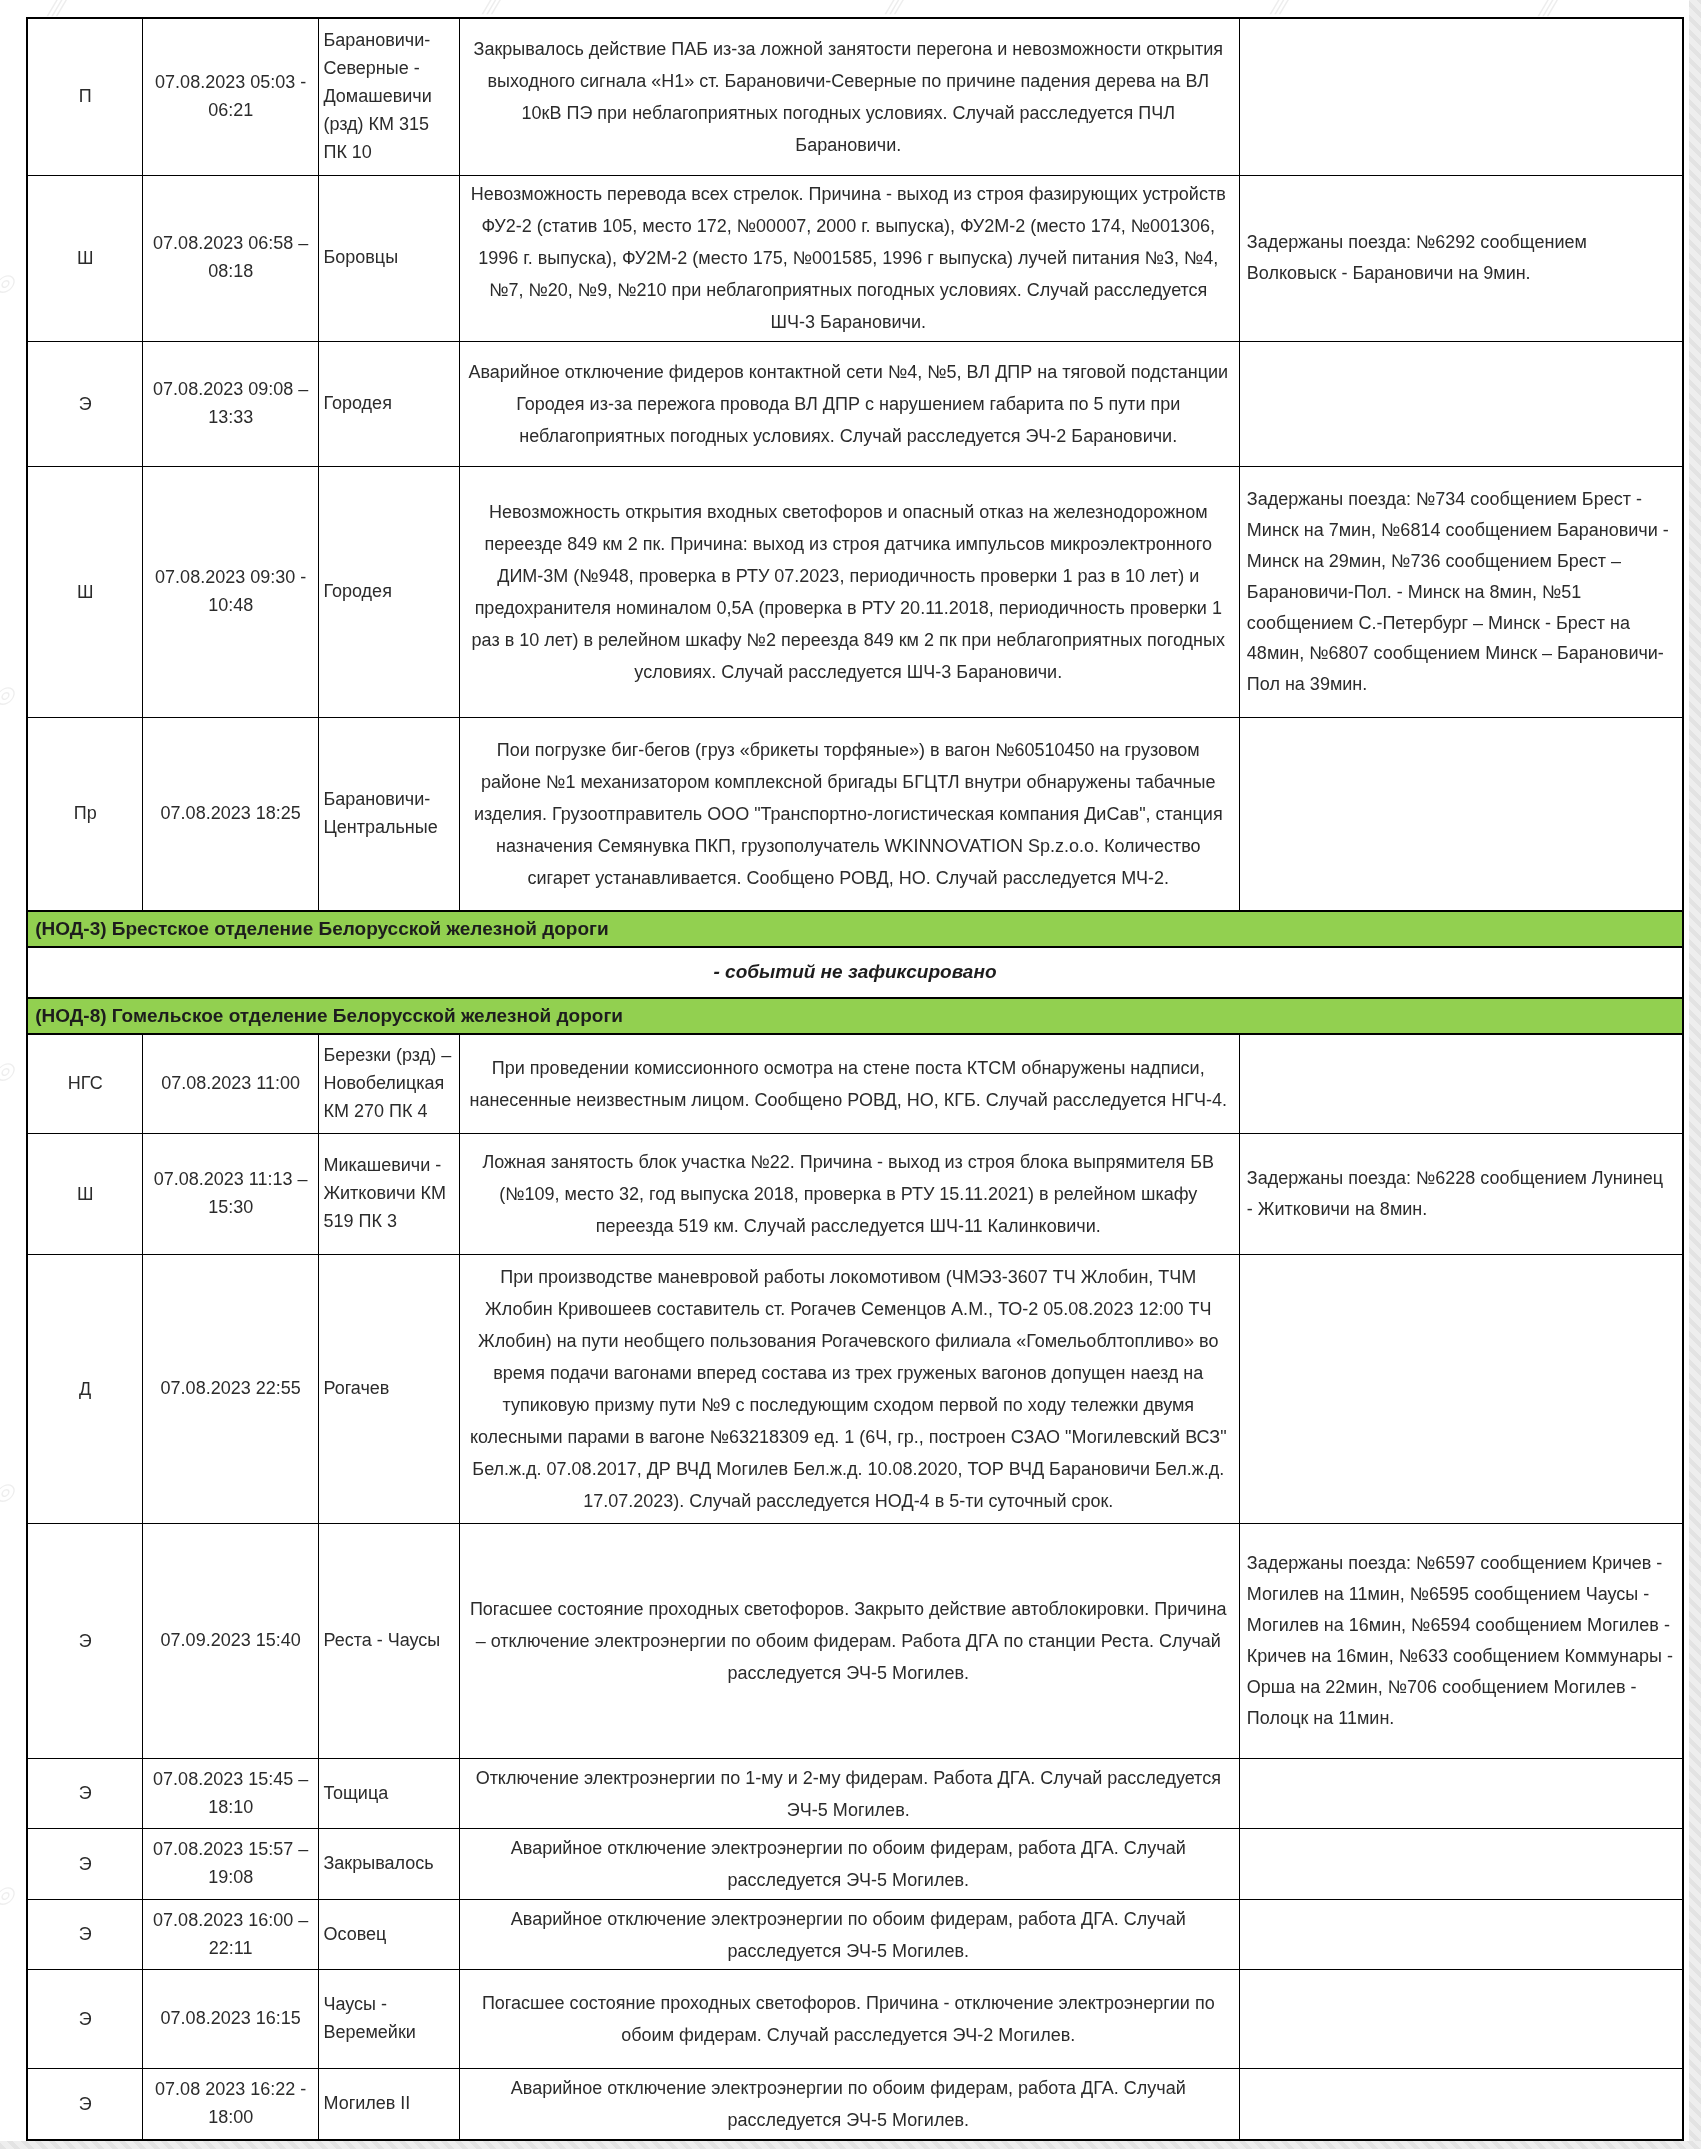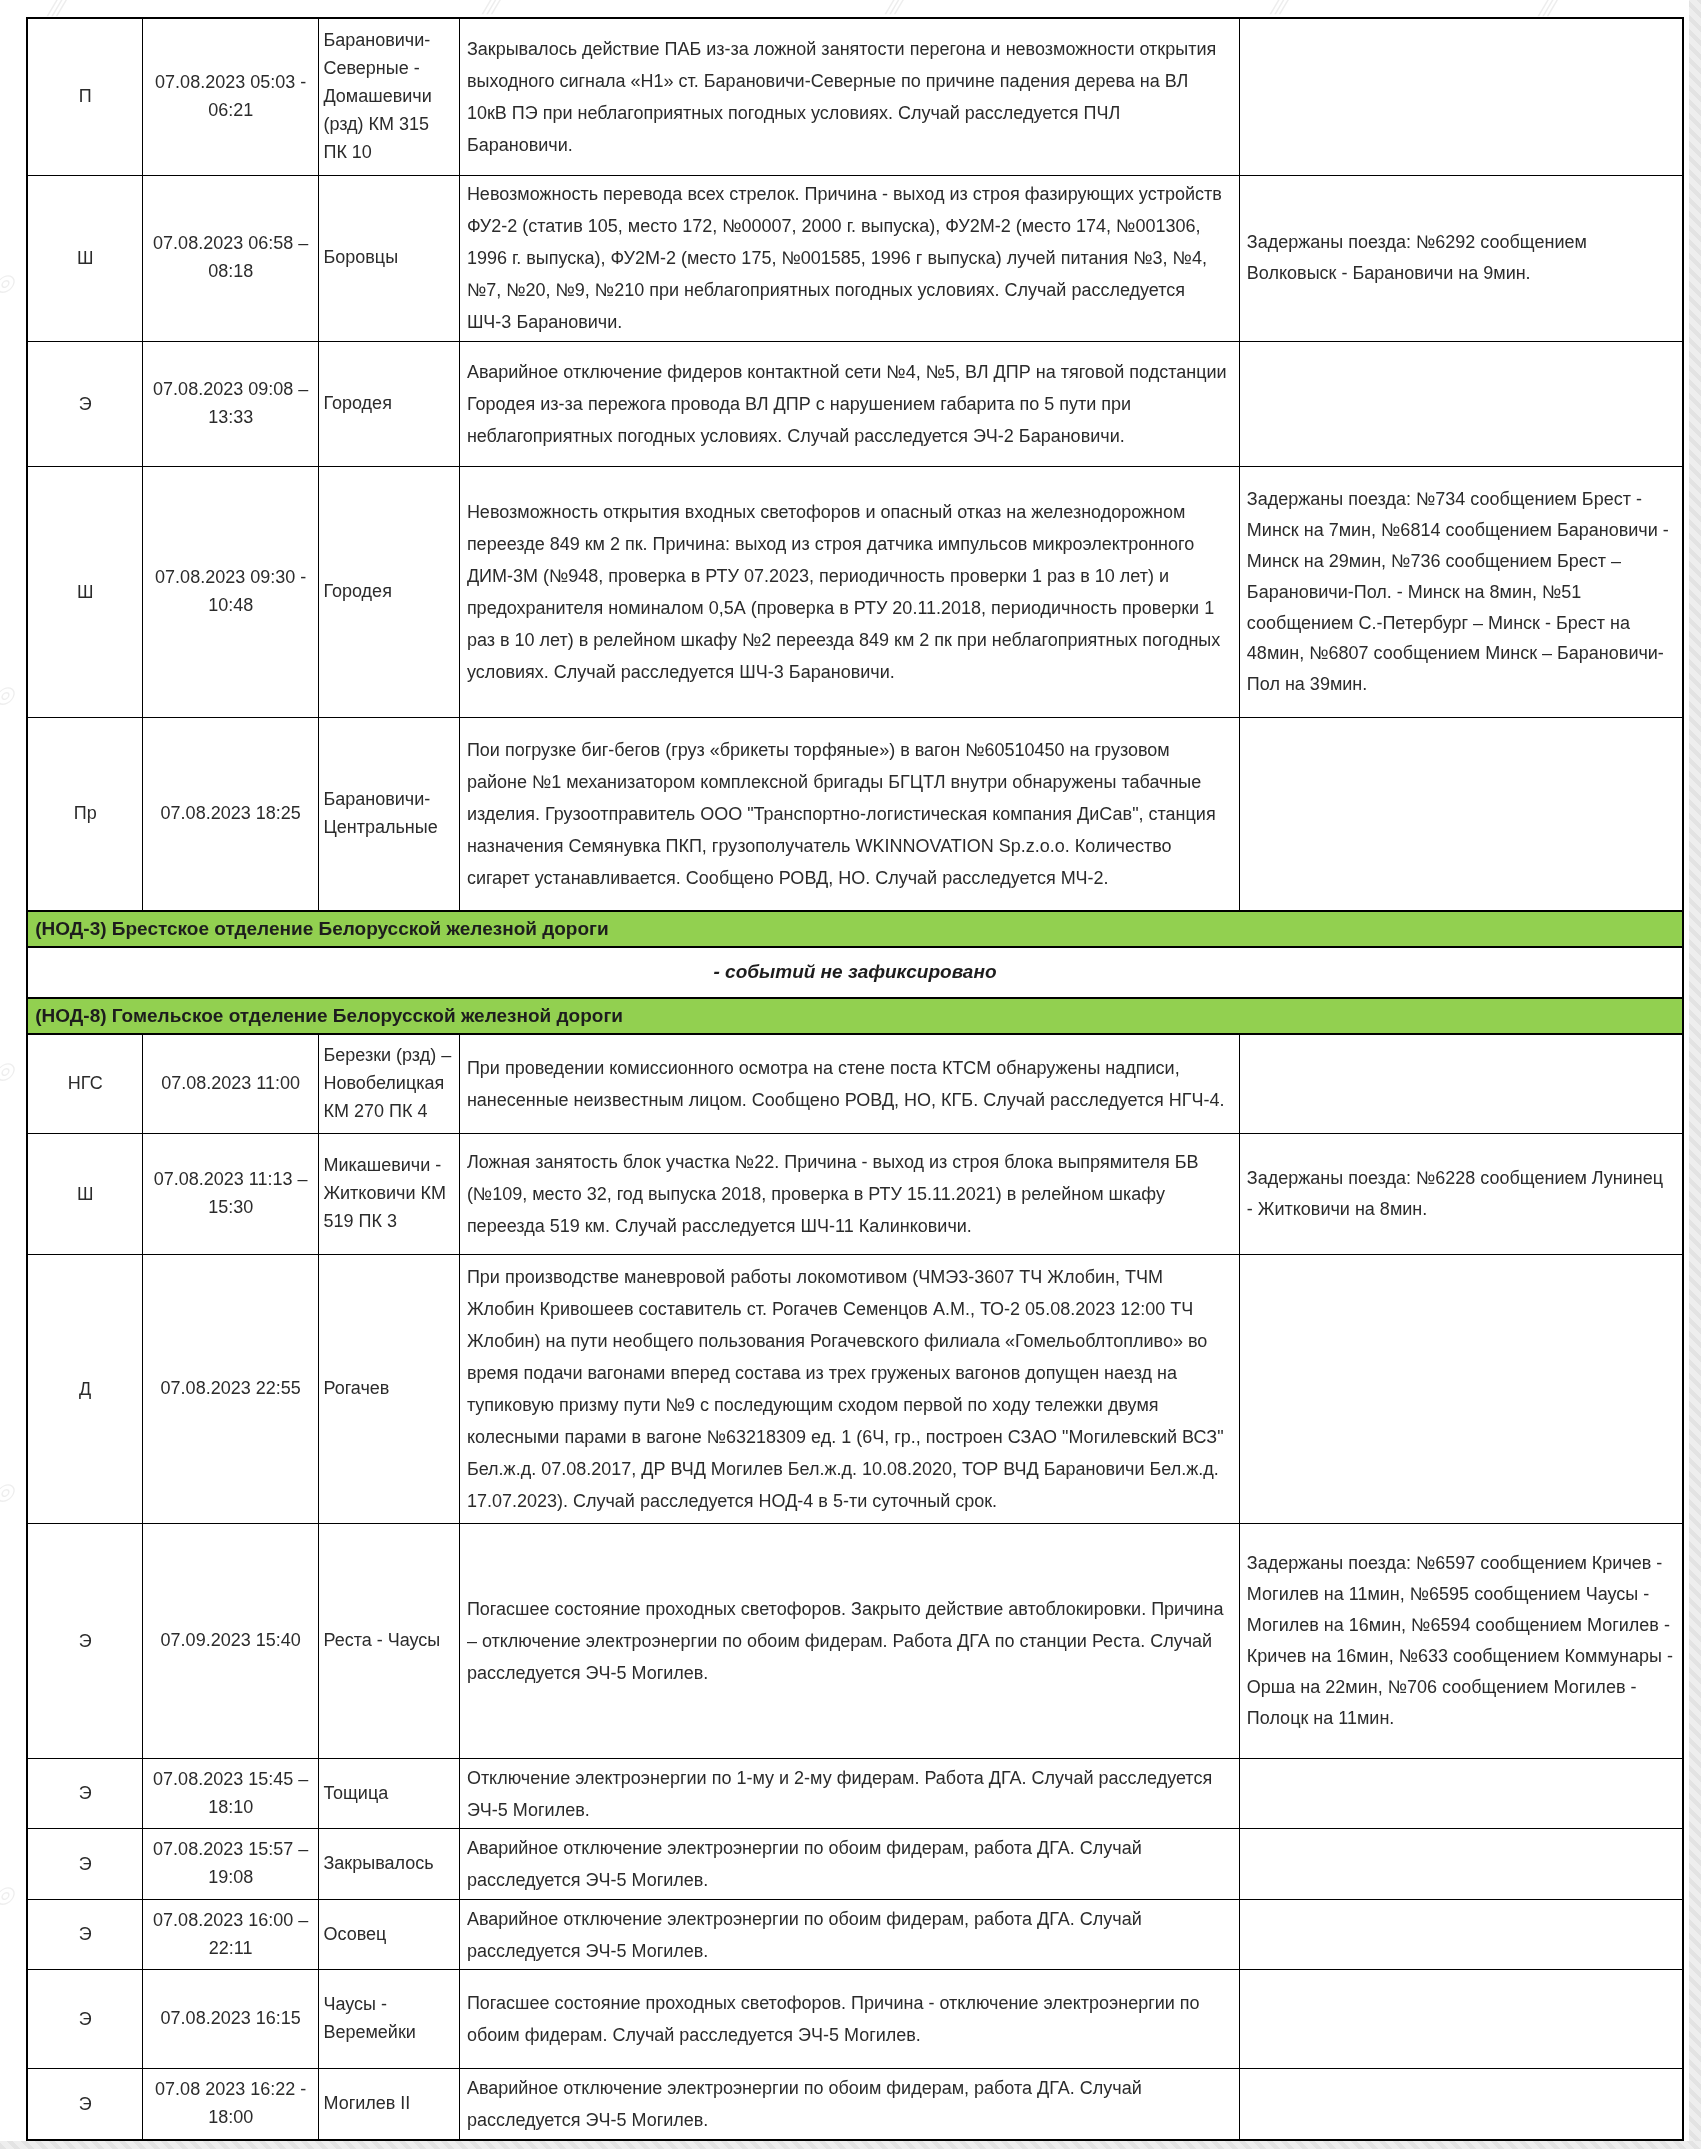"Закрывалось действие ПАБ из-за ложной" td.description-cell { text-align: left -> center }
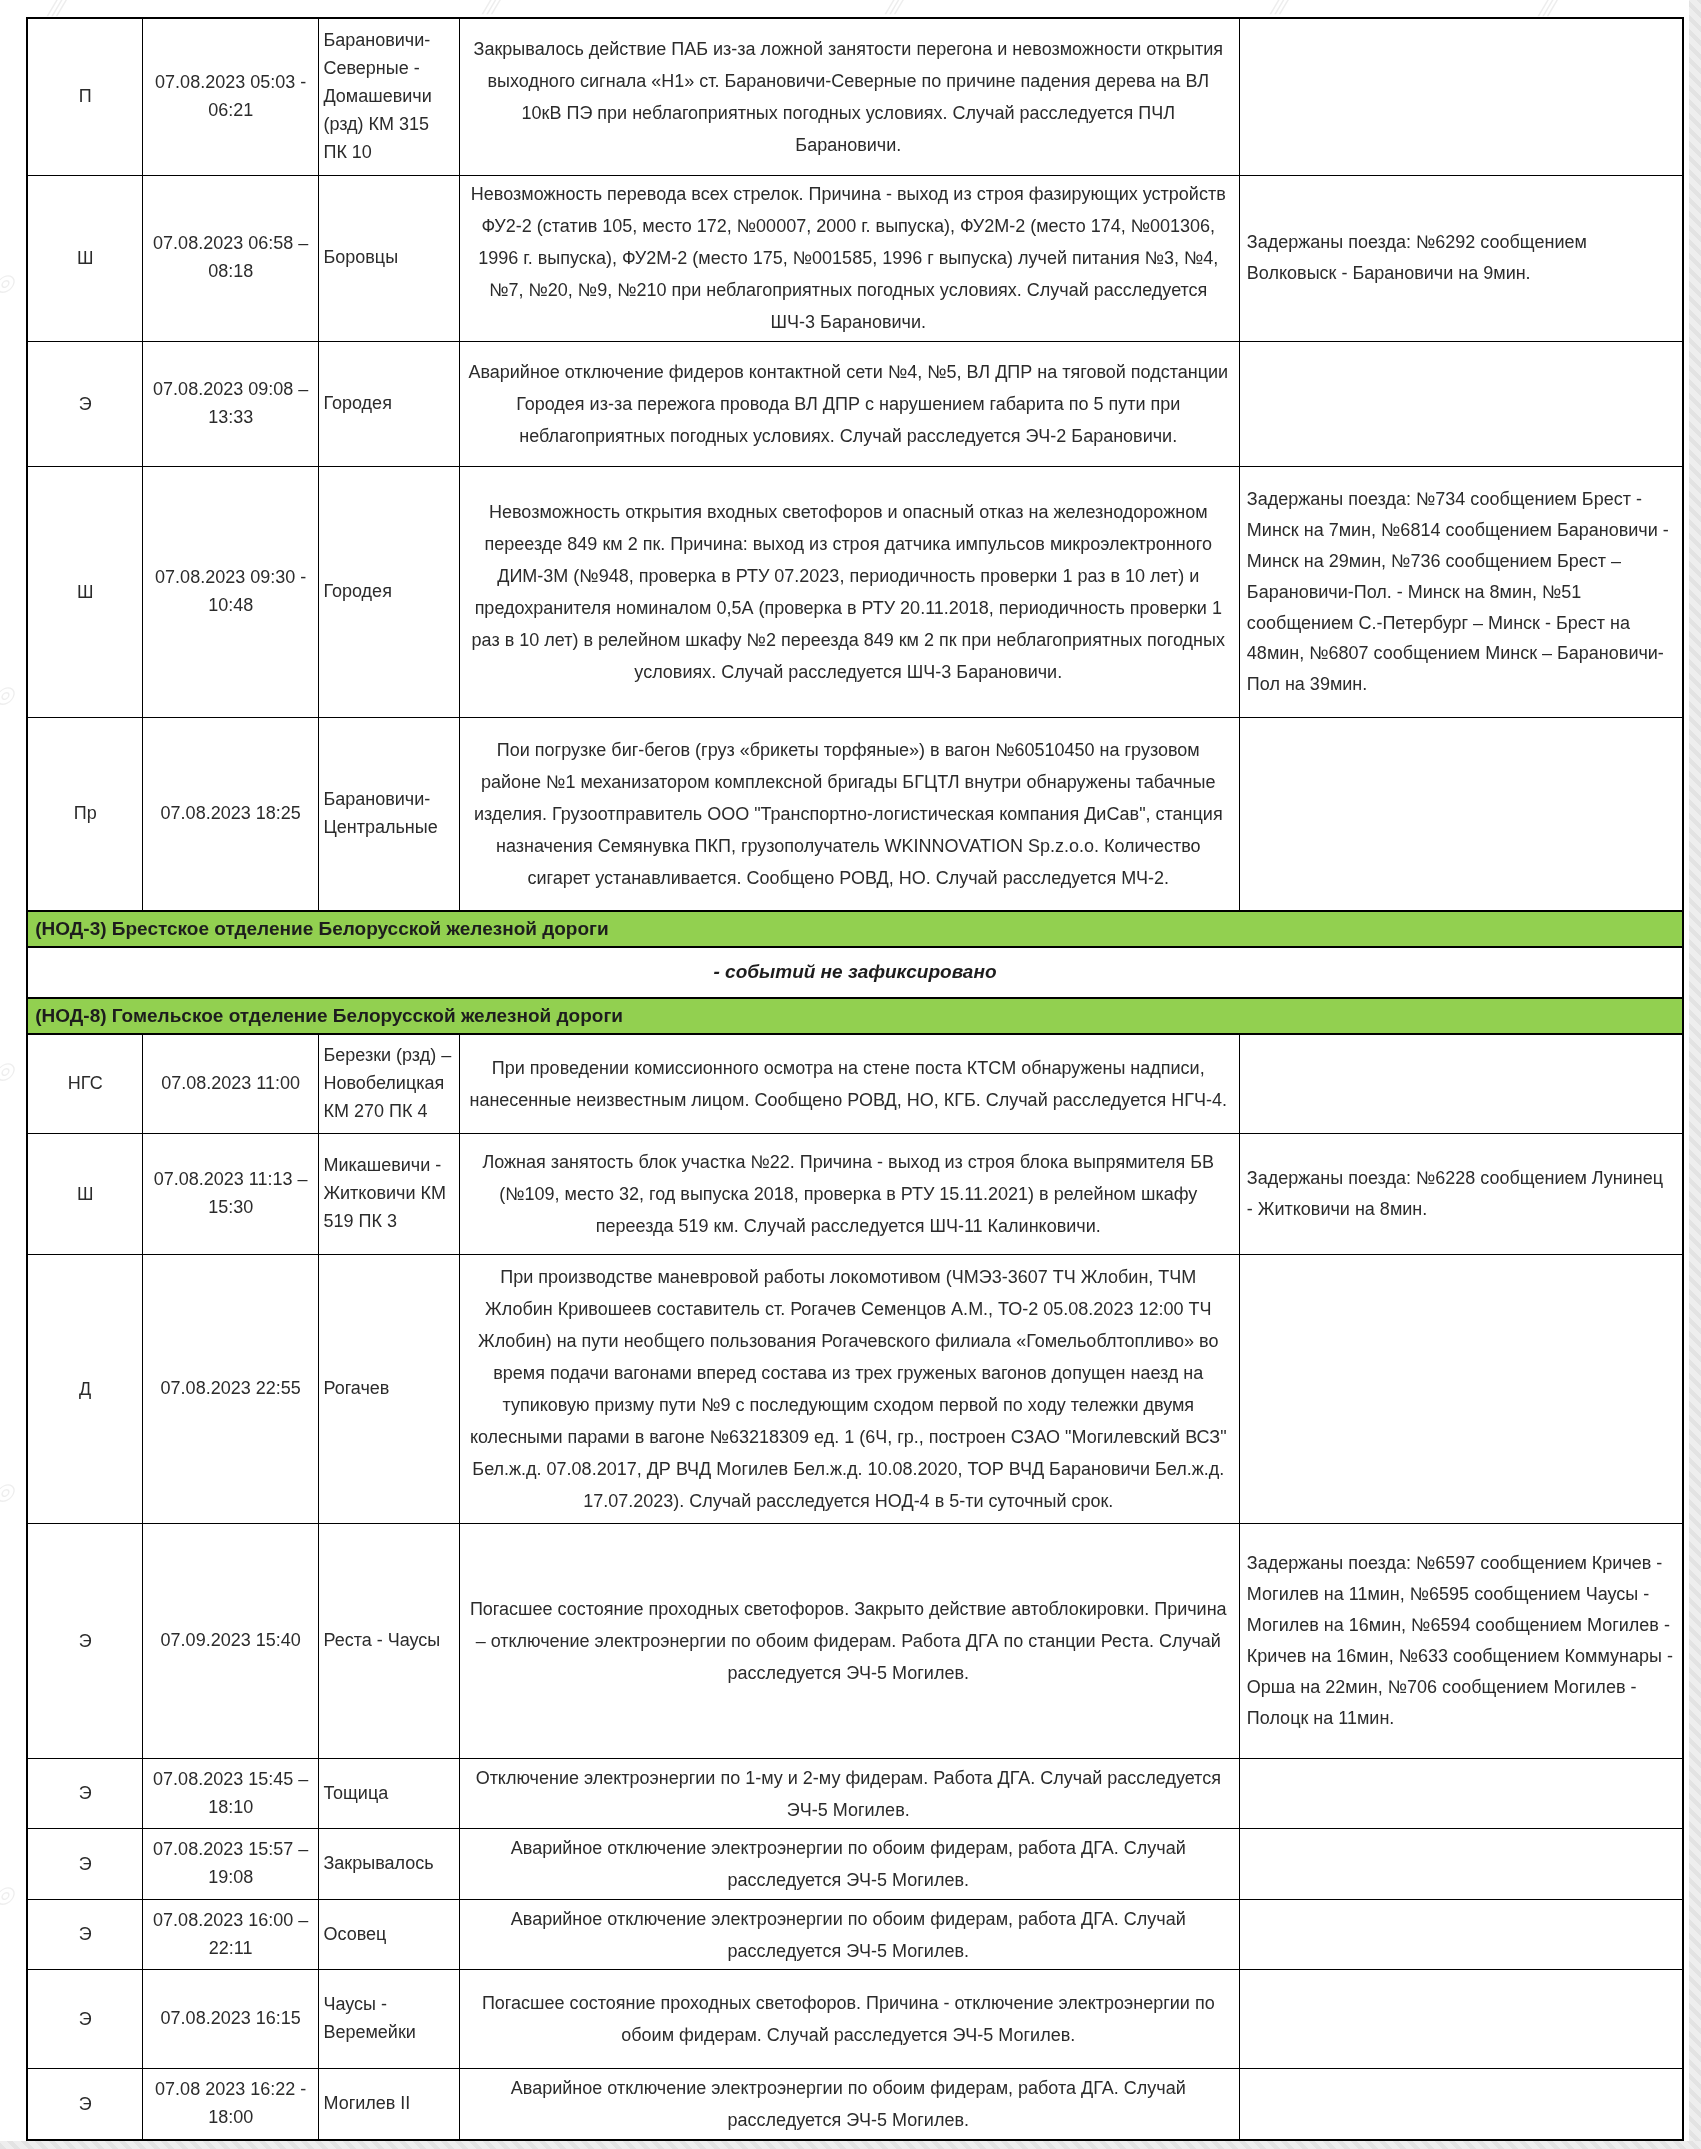"Погасшее состояние проходных светофоров. Причина" td.description-cell { text: ЭЧ-5 -> ЭЧ-2 }
